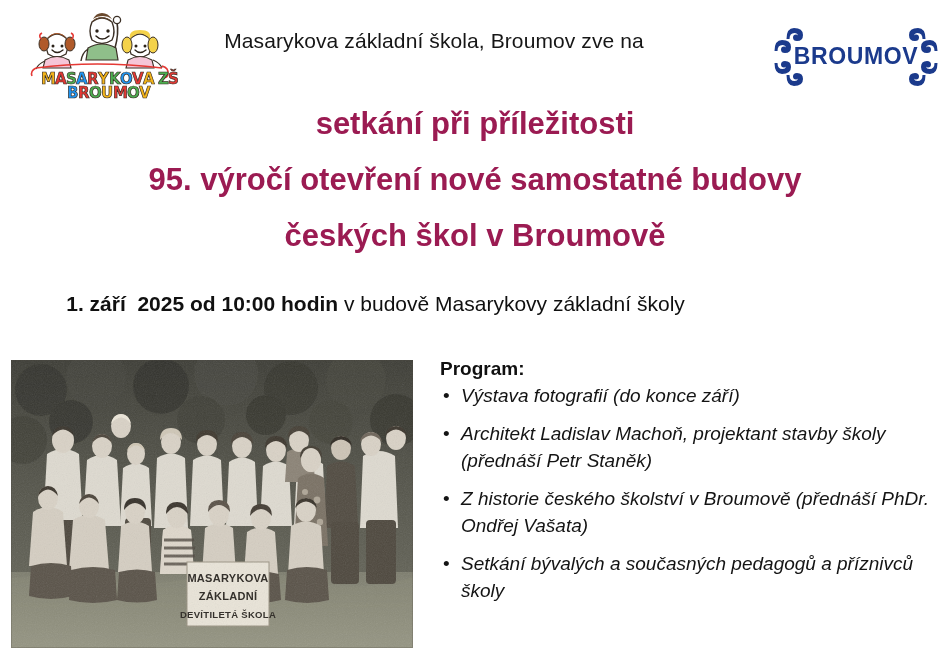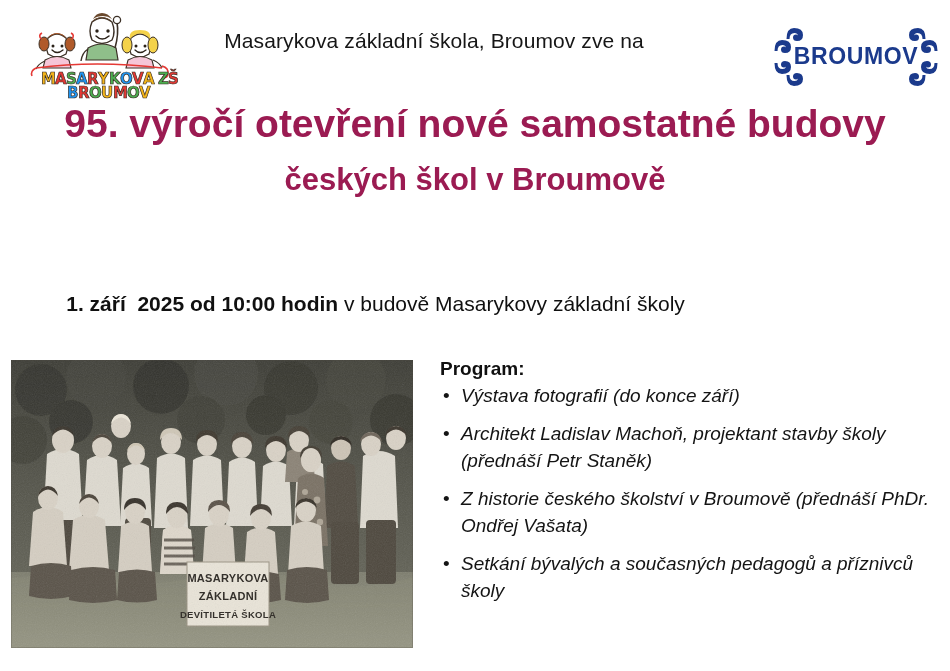"setkání při příležitosti" span.h-line { html: none -> <span>setkání při příležitosti</span> }
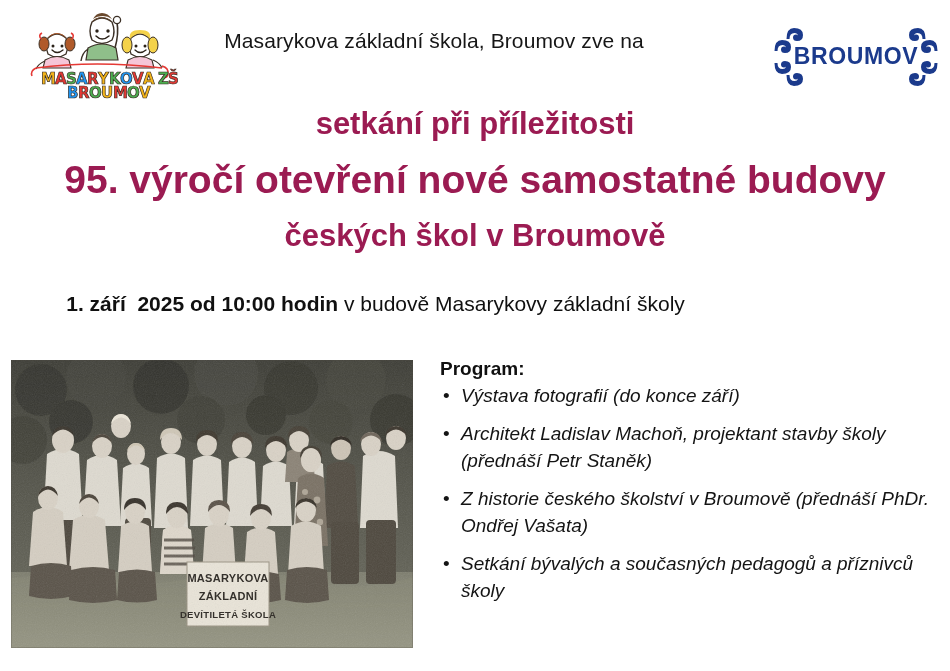"95. výročí otevření nové samostatné" .h2 { font-size: 39px -> 31px }
